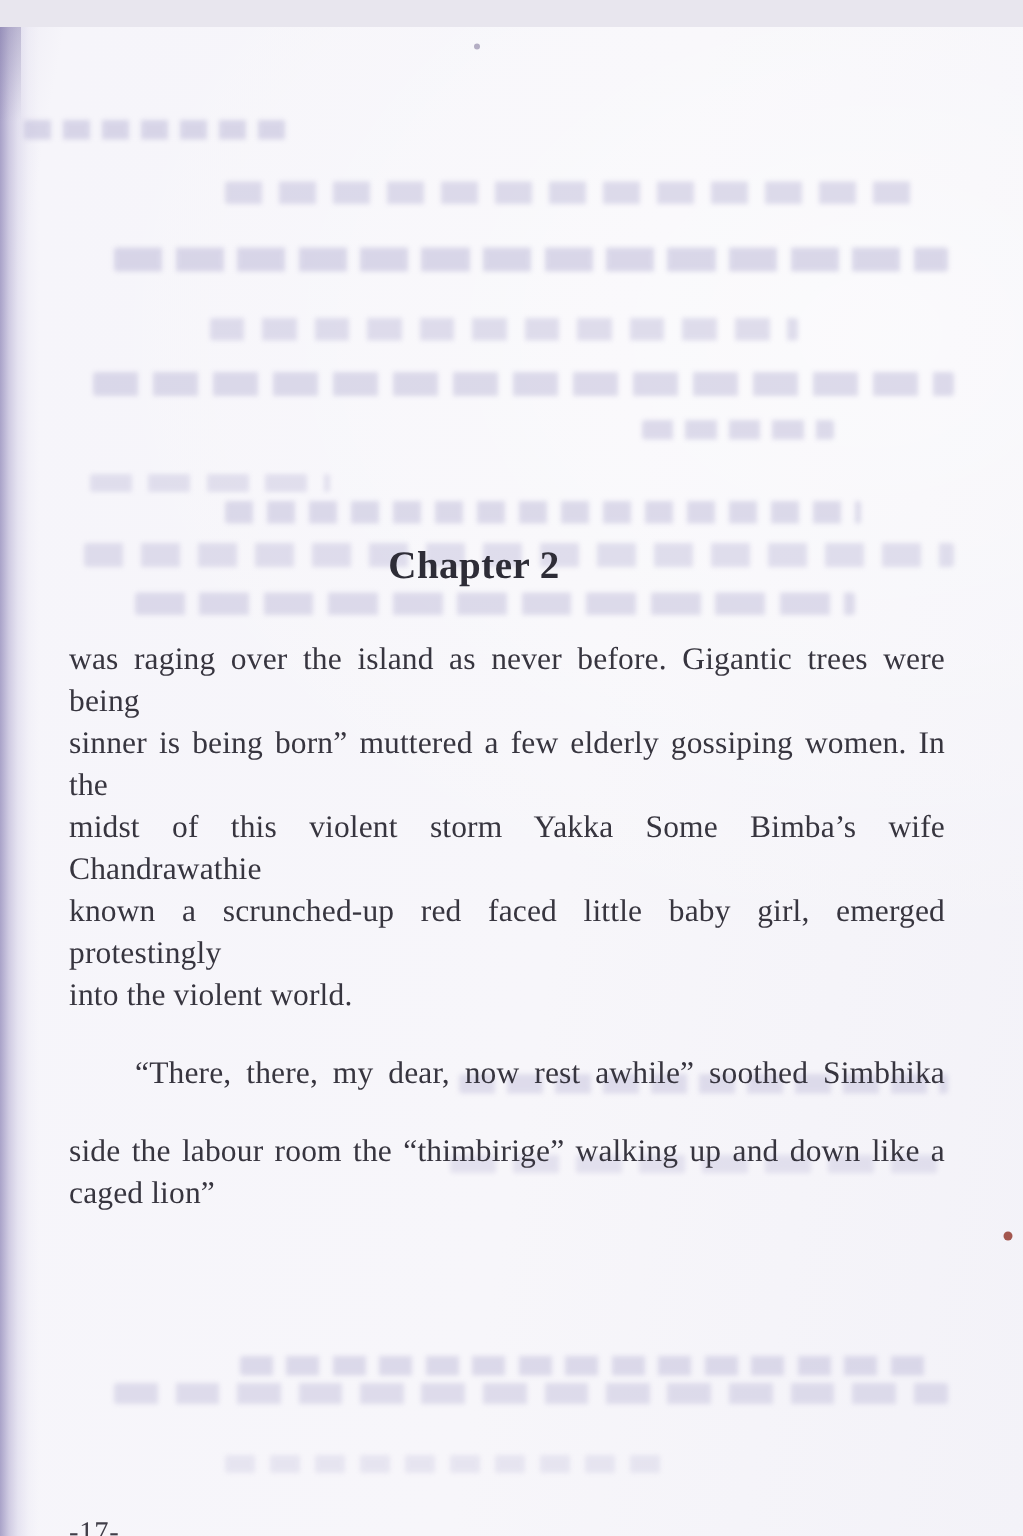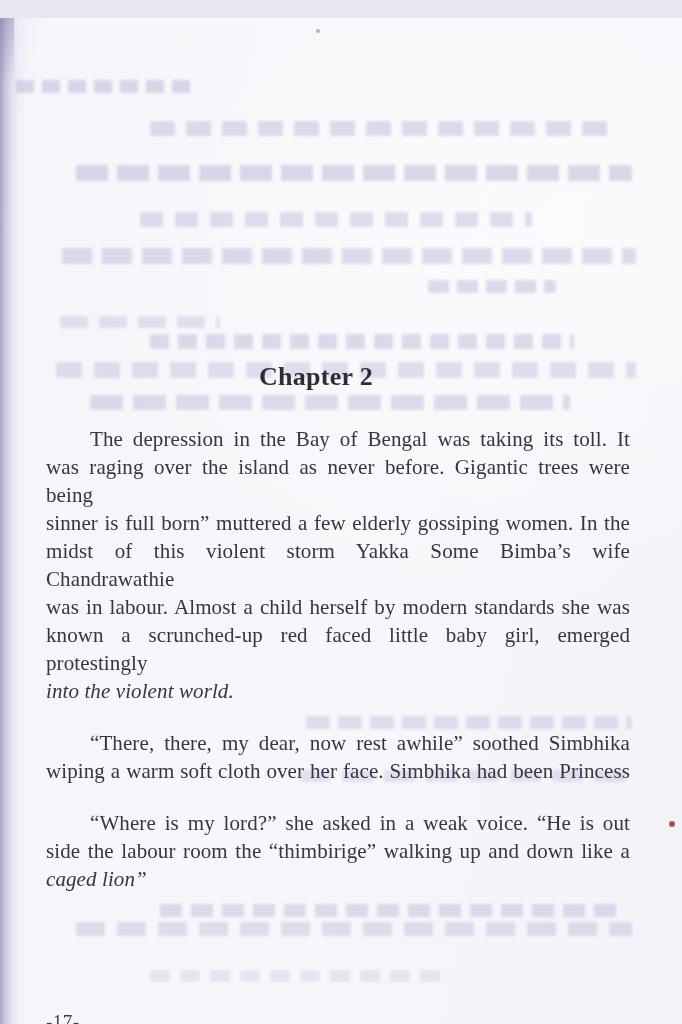"The depression in the Bay" div.tline { html: <div>The depression in the Bay of Bengal was taking its toll. It</div> -> none }
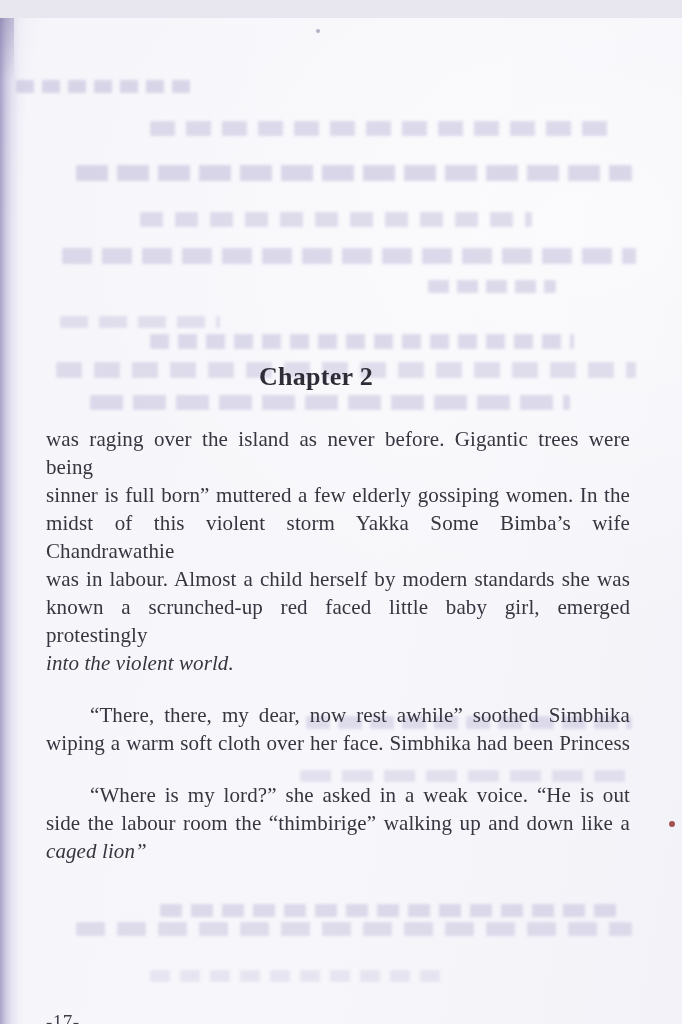"sinner is full born” muttered" div.tline { text: full -> being }
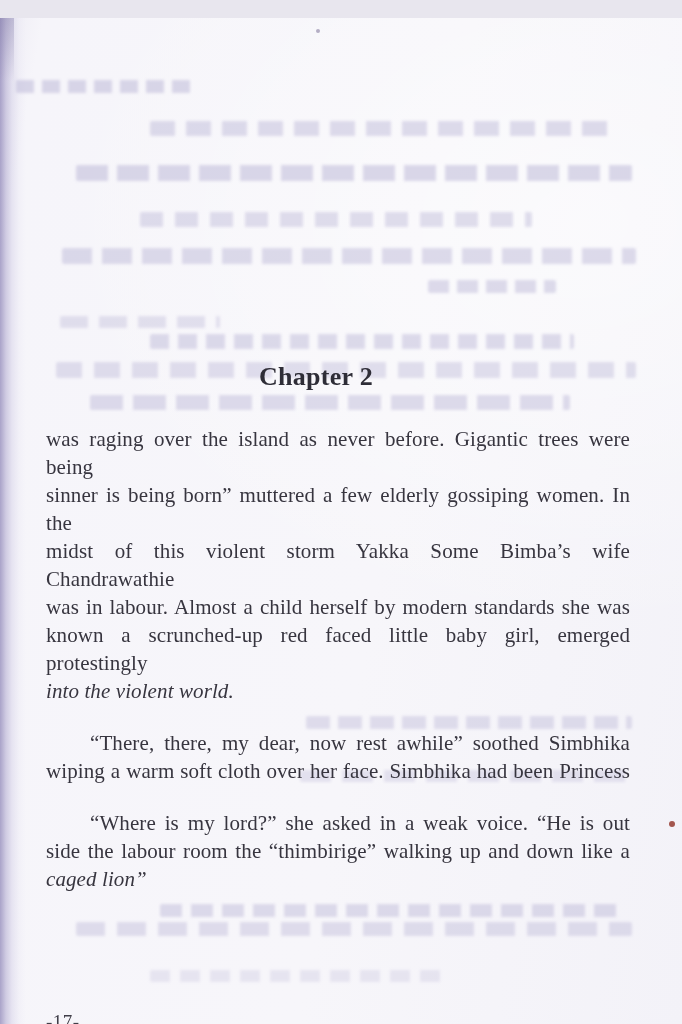"was in labour. Almost a" div.tline { html: <div>was in labour. Almost a child herself by modern standards she was</div> -> none }
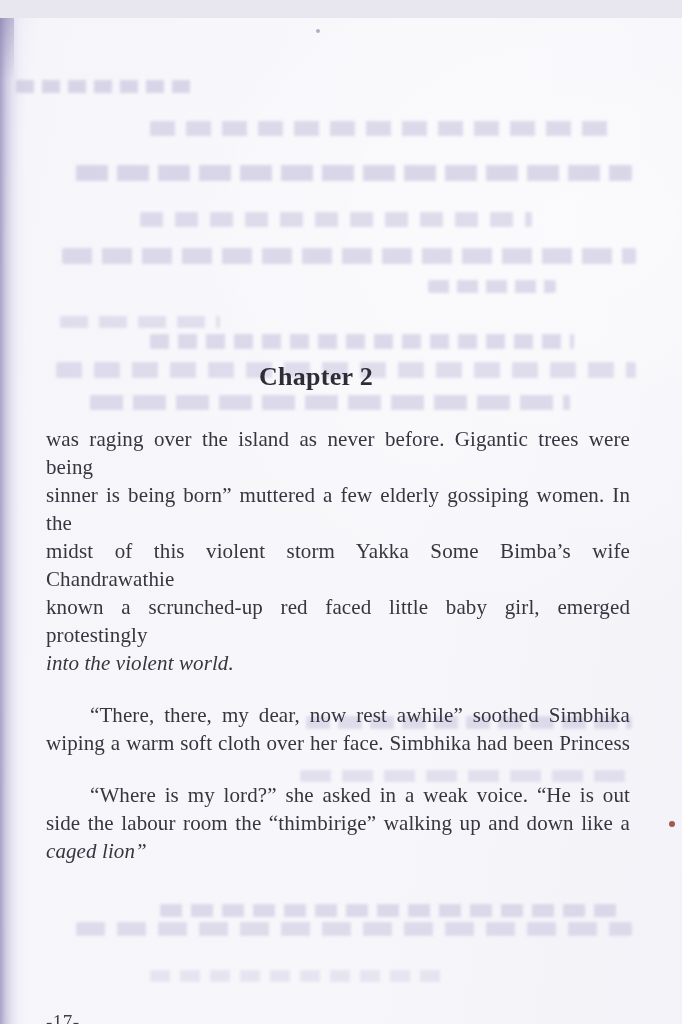"into the violent world." .tline.last { font-style: italic -> none }
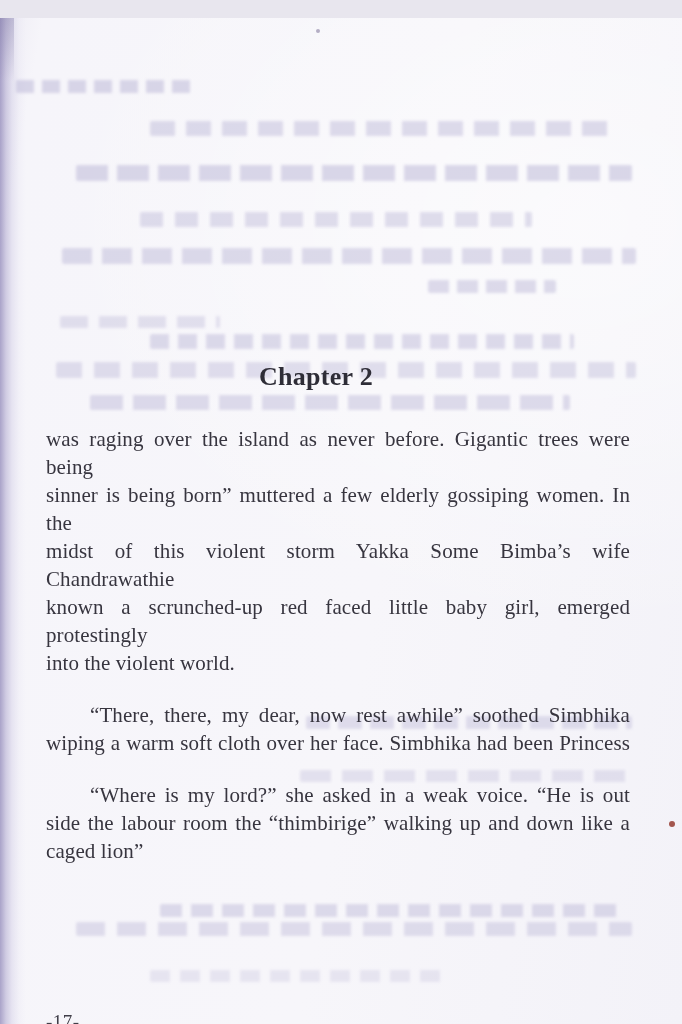"wiping a warm soft cloth" div.tline { html: <div>wiping a warm soft cloth over her face. Simbhika had been Princess</div> -> none }
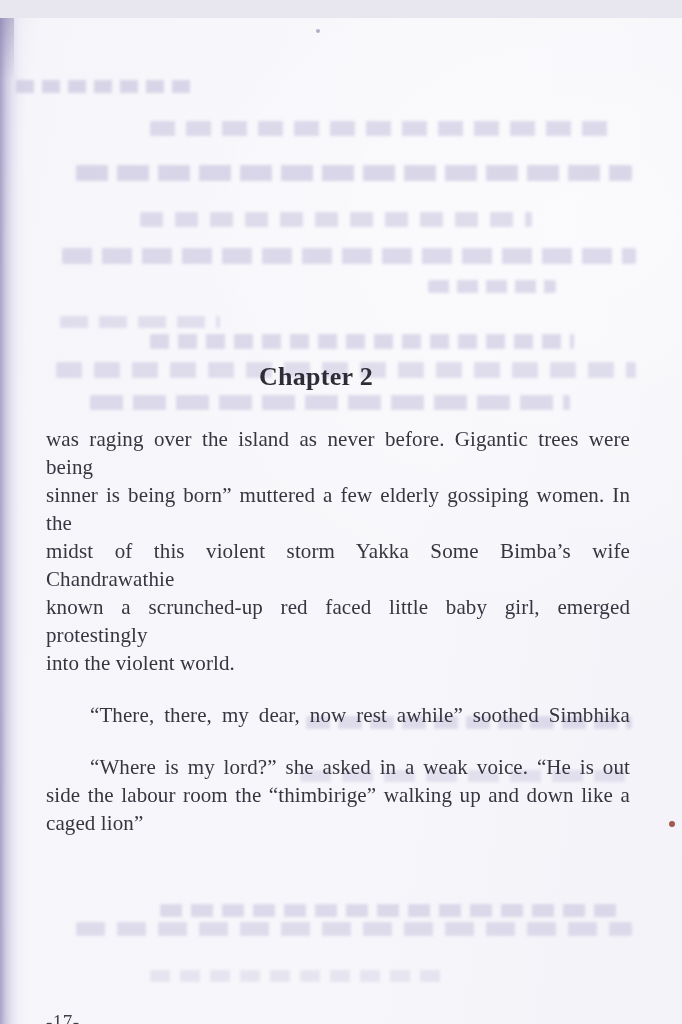"“Where is my lord?” she" div.tline { html: <div>“Where is my lord?” she asked in a weak voice. “He is out</div> -> none }
